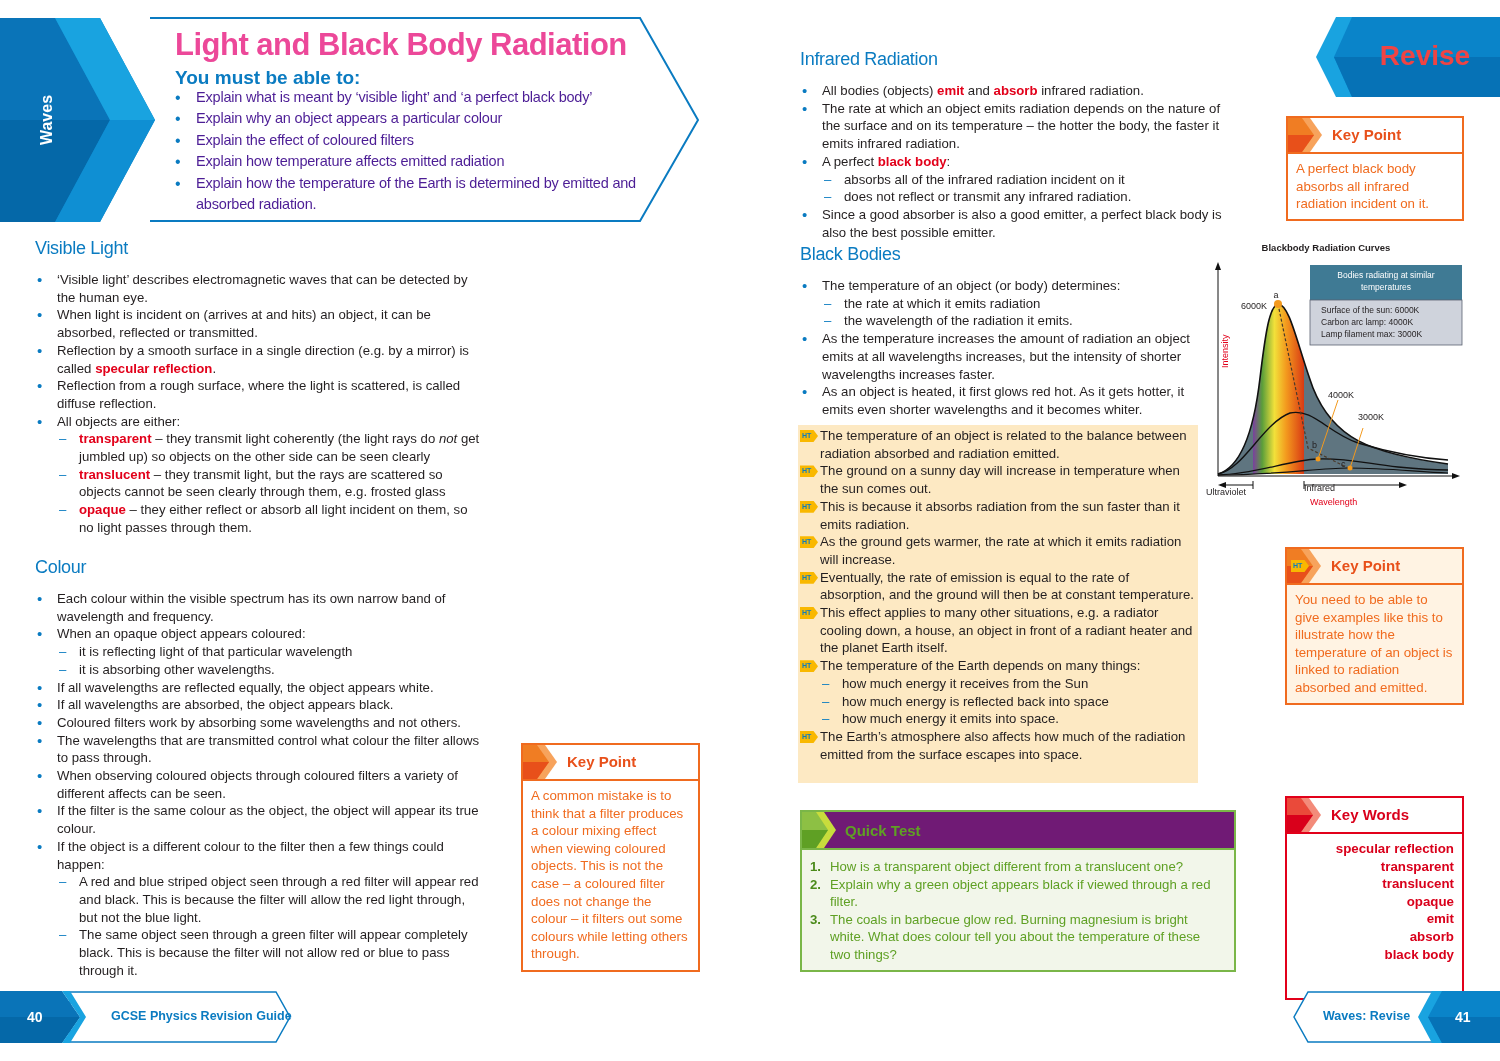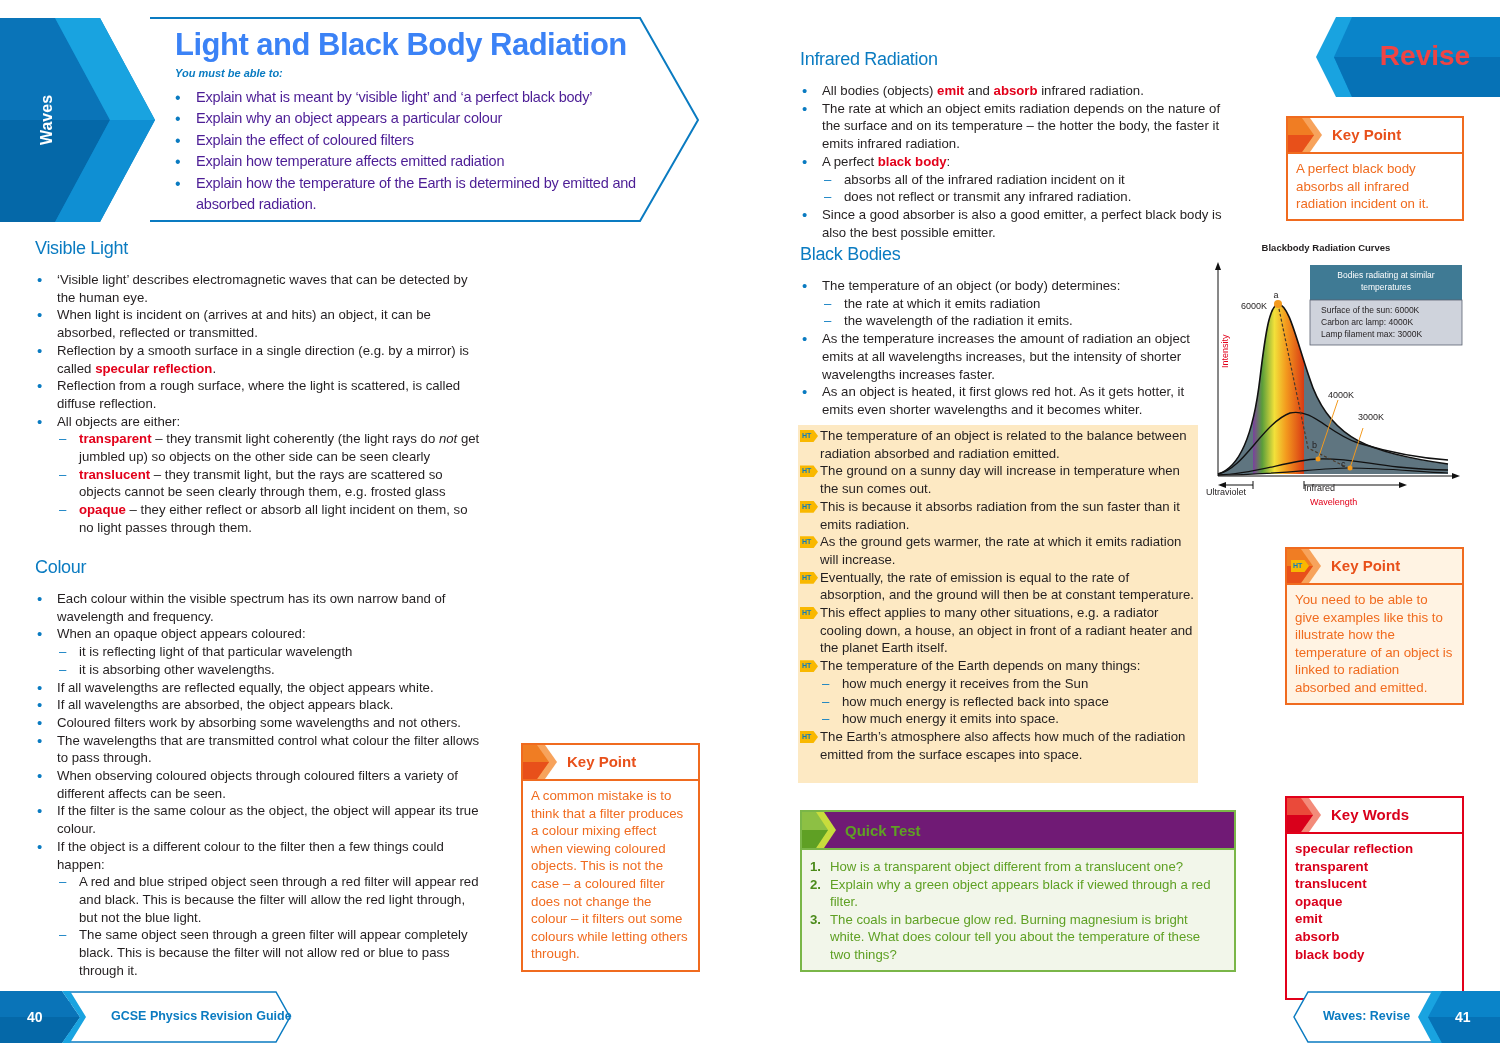"Light and Black Body Radiation" .page-title { color: #3b82f6 -> #ec4899 }
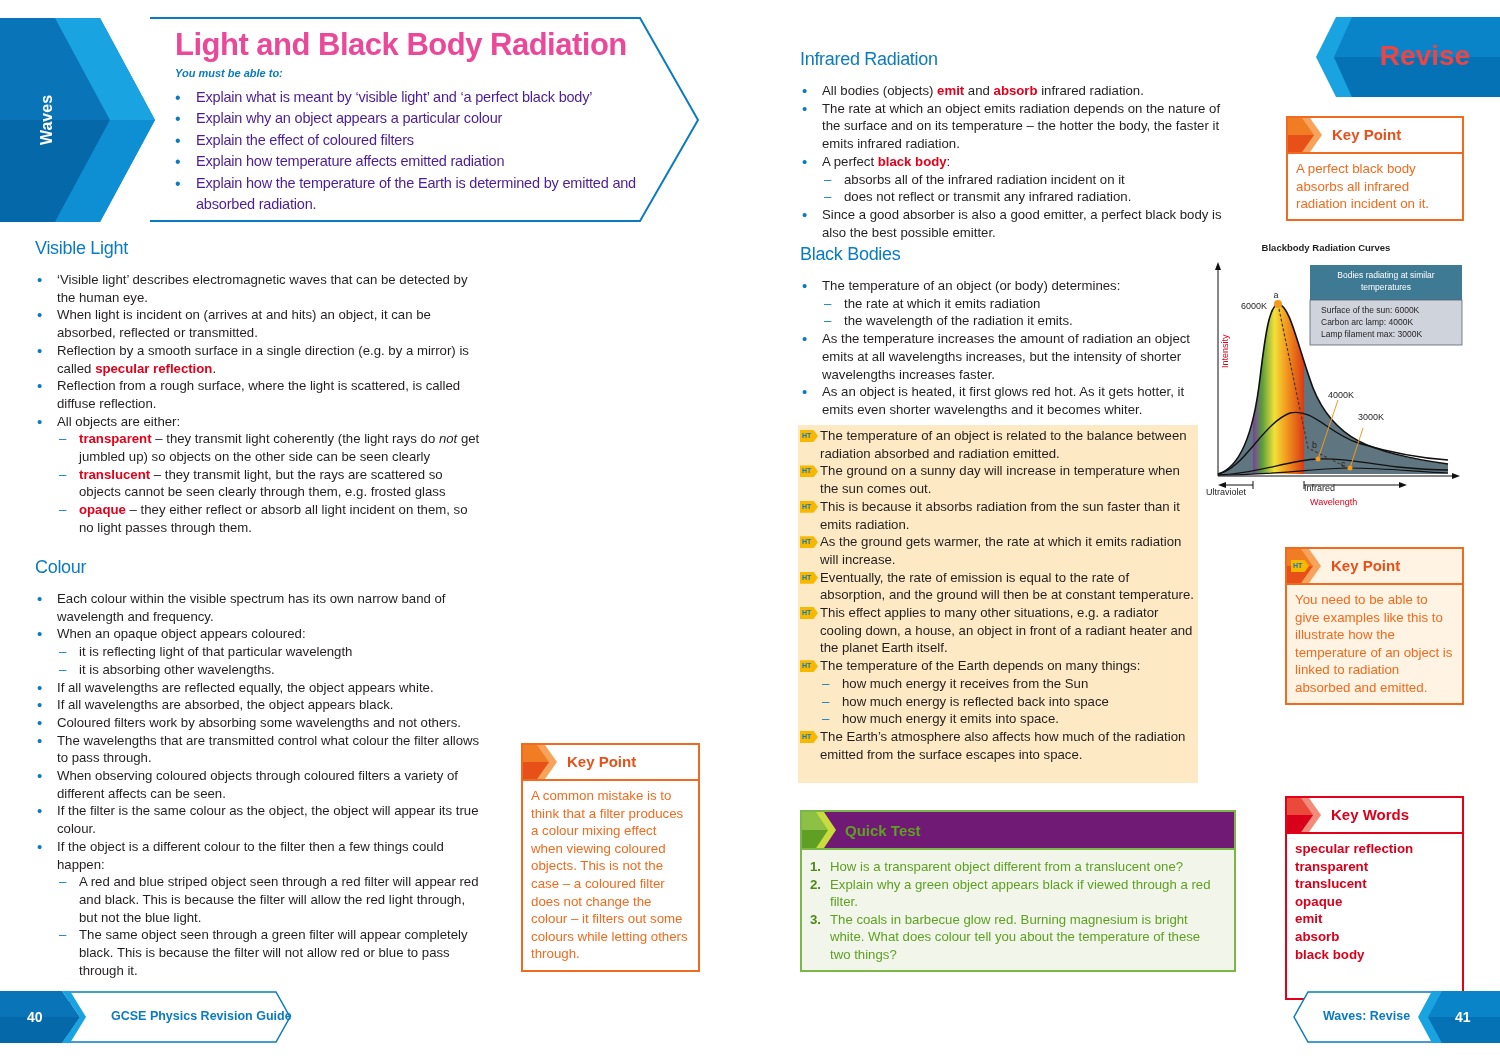"You must be able to:" .must-label { font-size: 11px -> 19px; font-style: italic -> none }
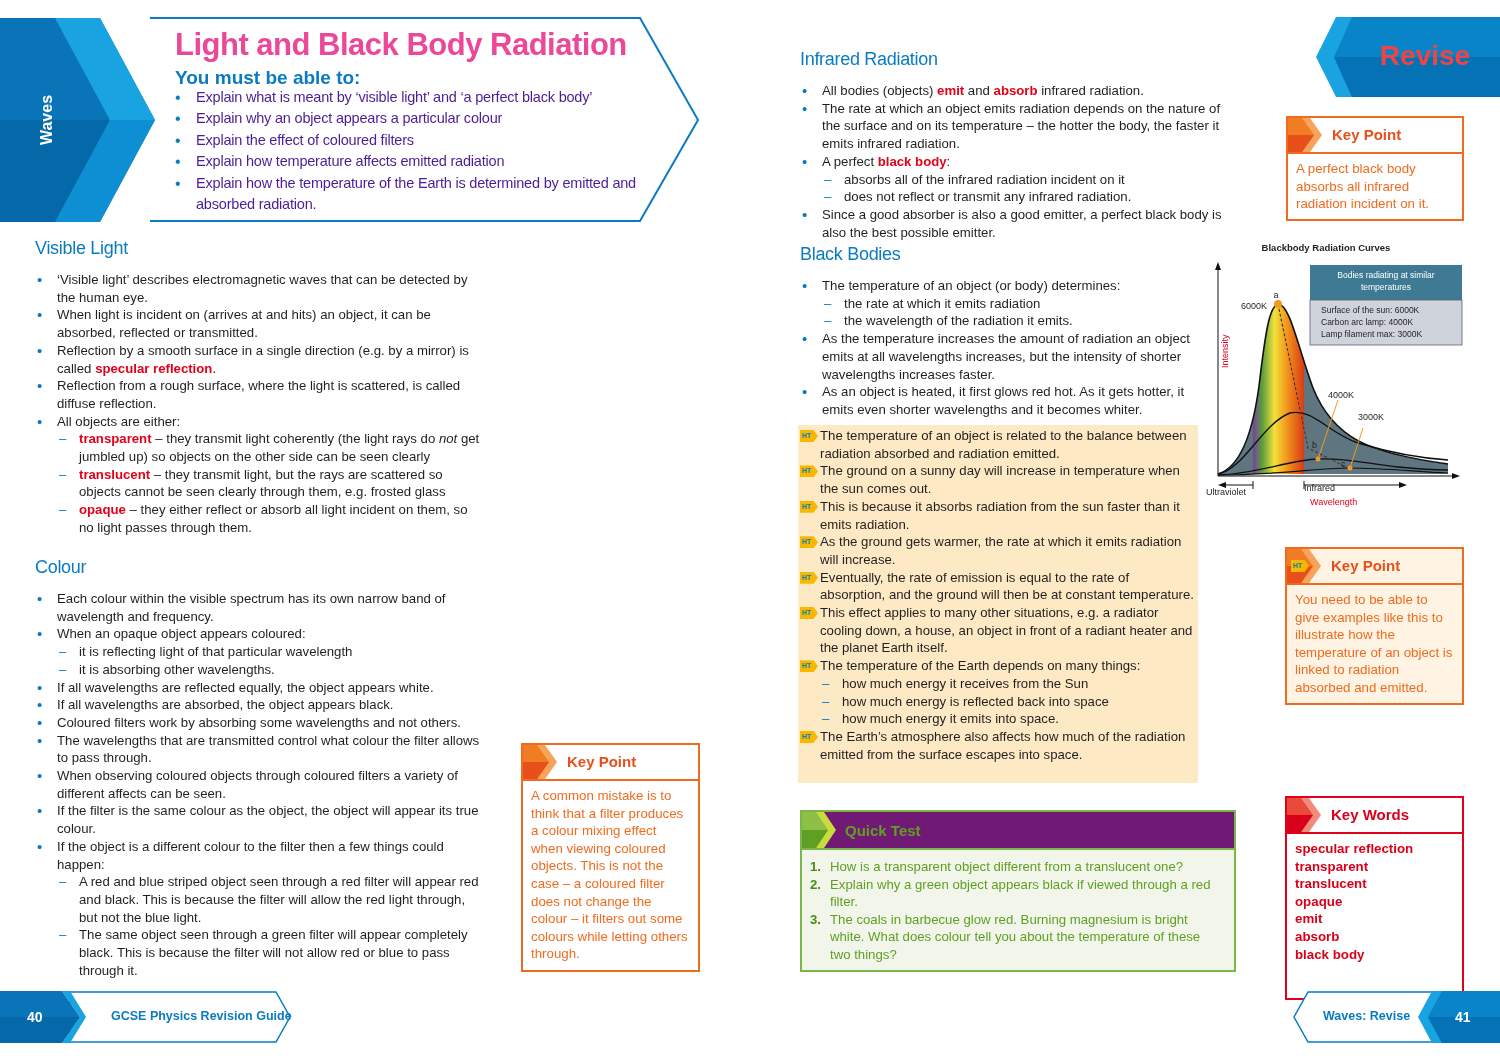"Key Words" div.abs { text-align: none -> right }
